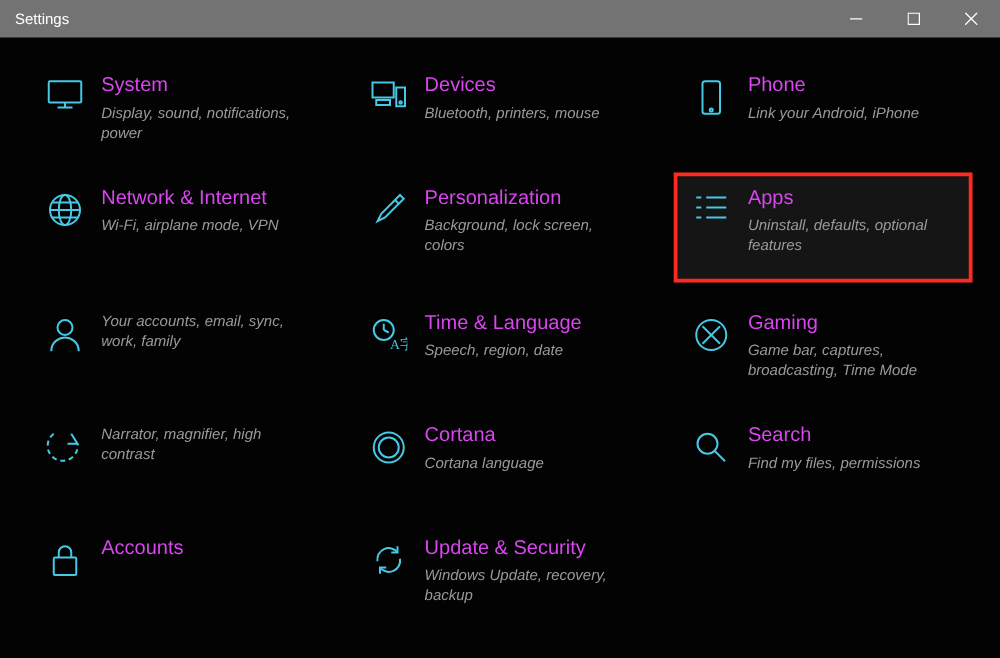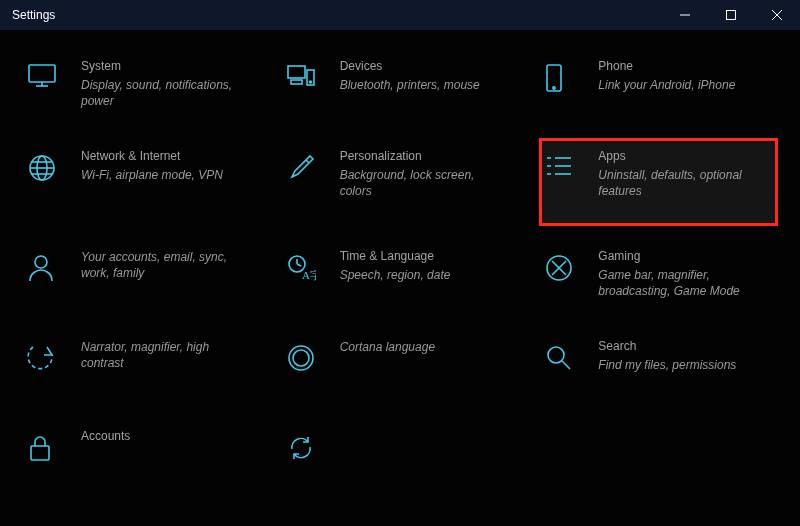"Settings" .titlebar { background: #0f172a -> #737373 }
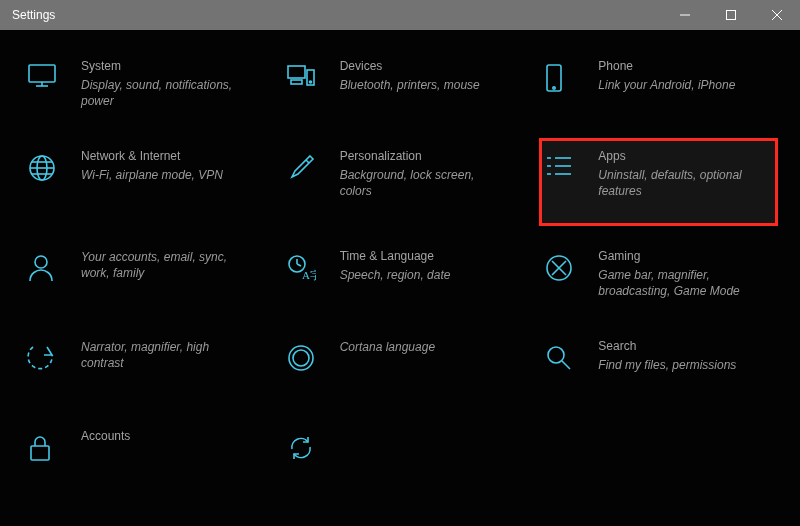"System" .card .title { color: #a3a3a3 -> #d946ef; font-size: 12px -> 16px }
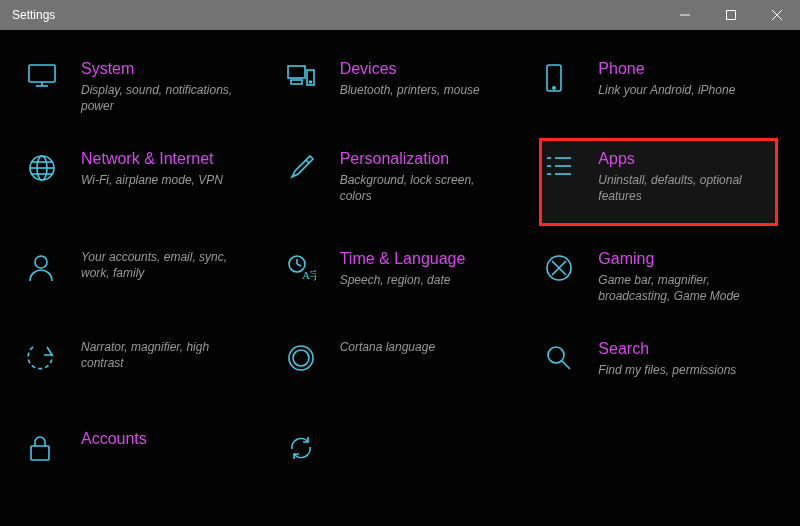"A字" .card .icon { justify-content: none -> center }
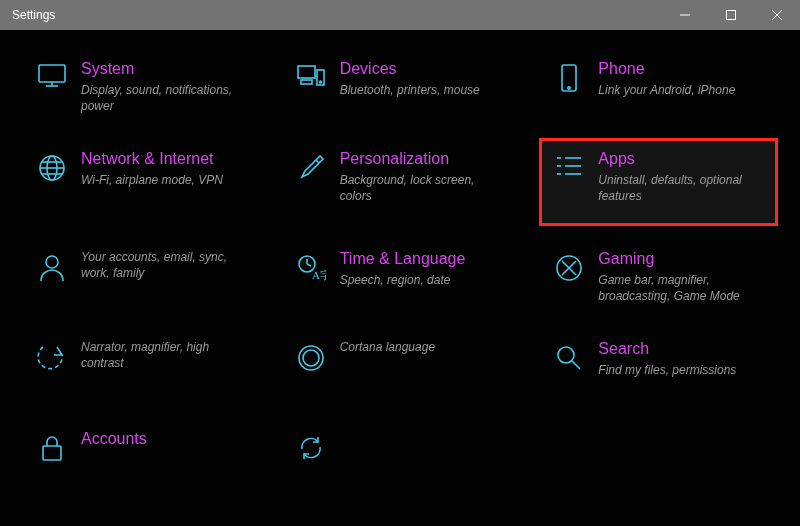"Game bar, magnifier, broadcasting, Game" div.desc { text: magnifier, broadcasting, Game -> captures, broadcasting, Time }
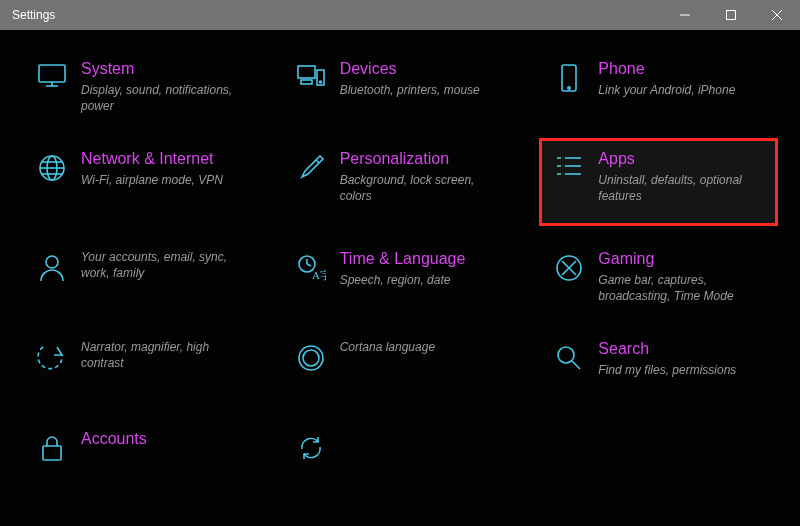"Cortana" div.title { html: none -> <div>Cortana</div> }
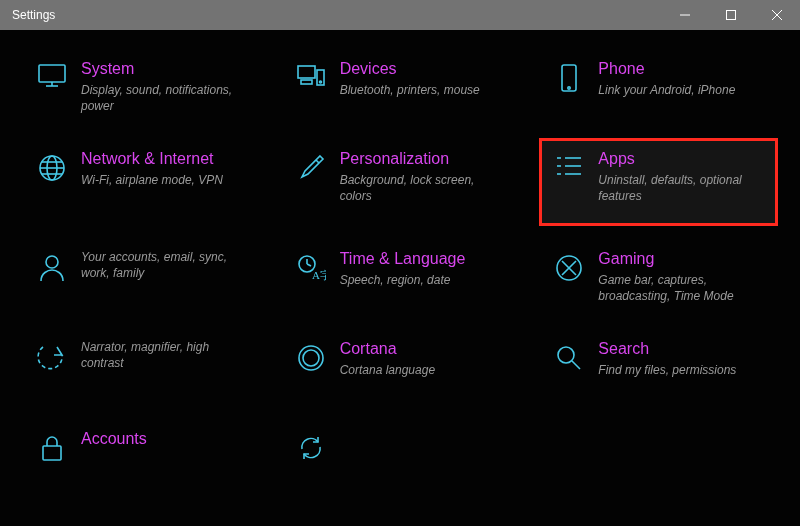"Update & Security" div.textcol { html: none -> <div> <div>Update &amp; Security</div> <div>Windows Update, recovery, backup</div> </div> }
